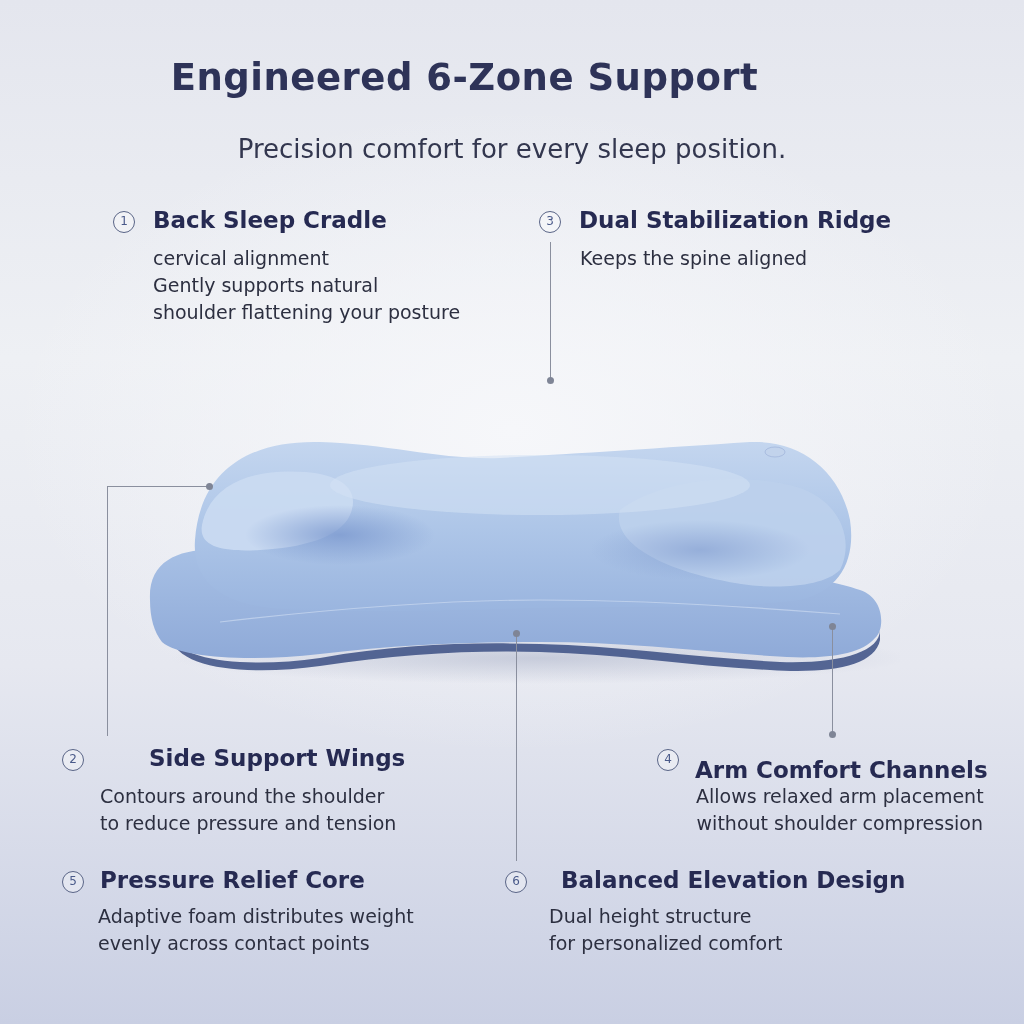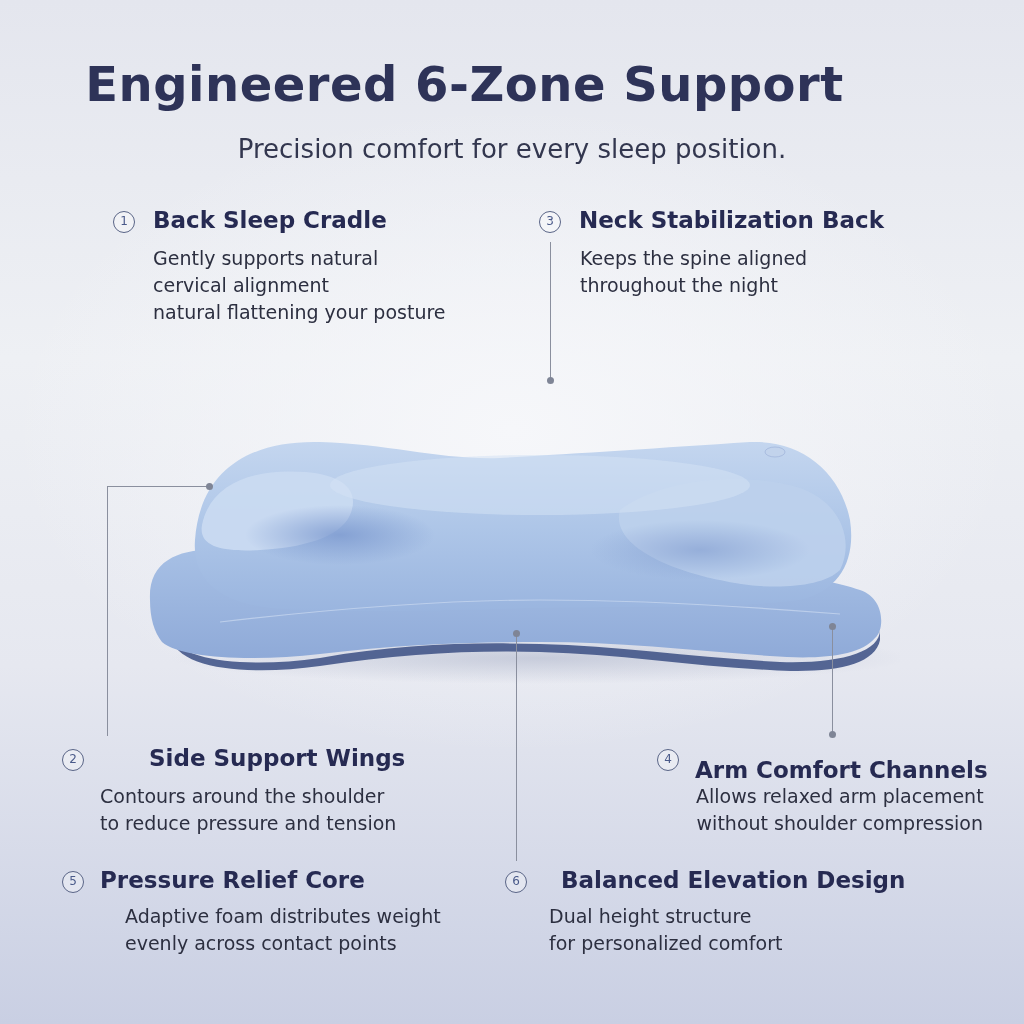"Engineered 6-Zone Support" .title { font-size: 48px -> 37px }
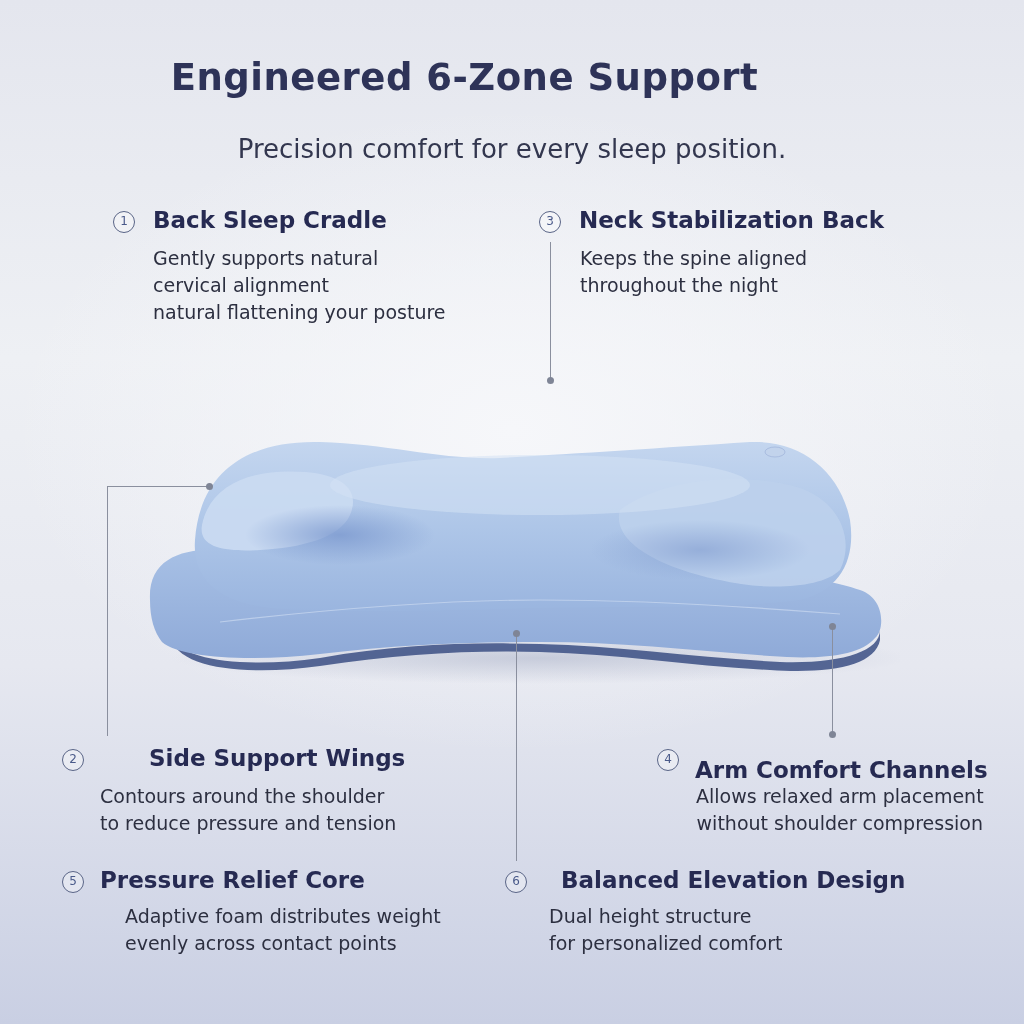"Neck Stabilization Back" div.ftitle { text: Neck Stabilization Back -> Dual Stabilization Ridge }
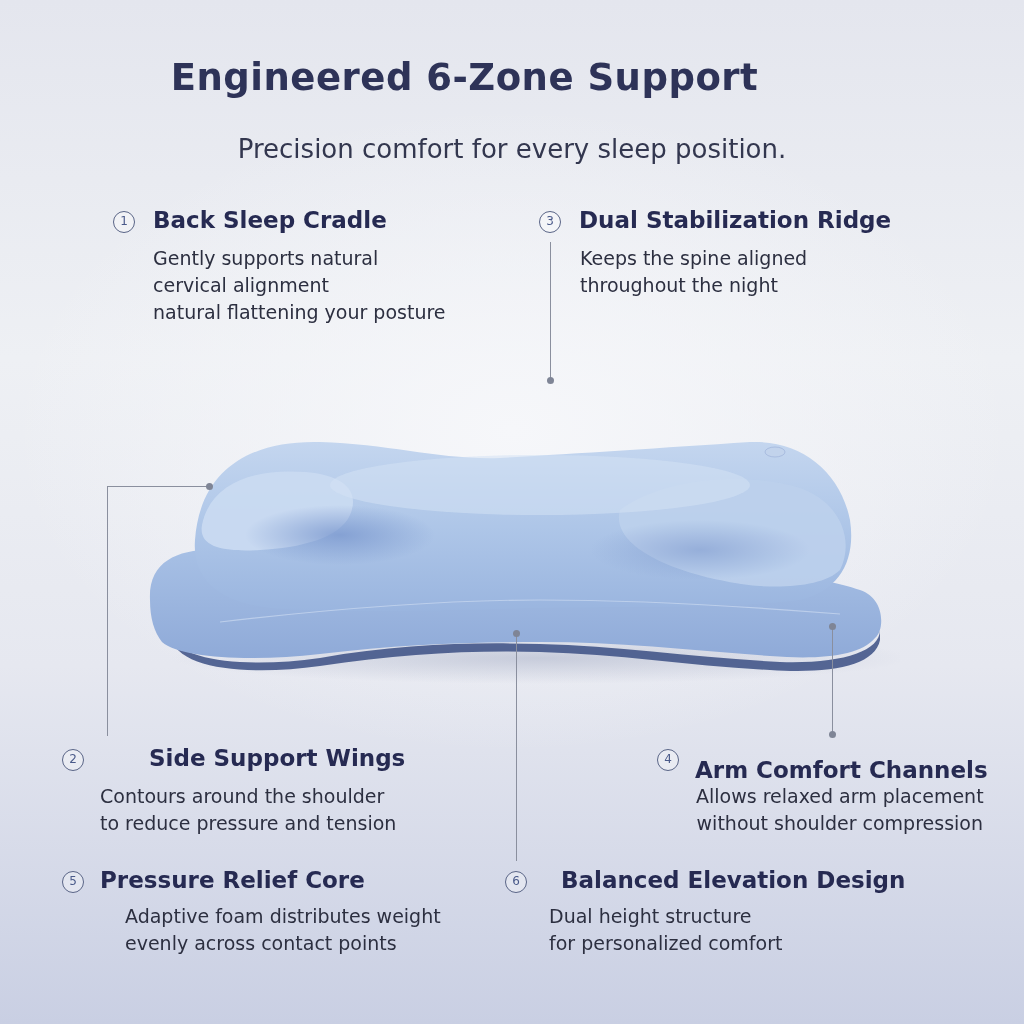"Gently supports natural" span { order: before "cervical alignment" -> after "cervical alignment" }
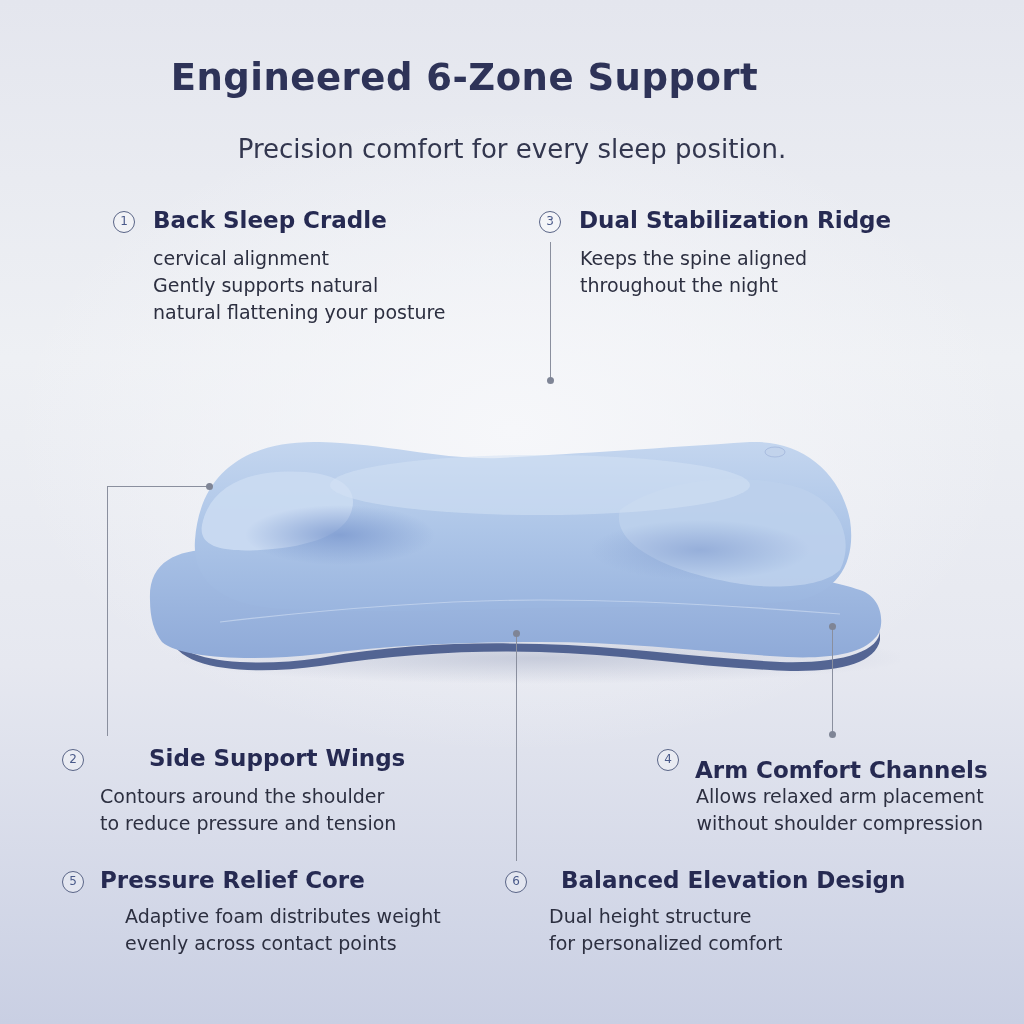"throughout the night" span { html: <span>throughout the night</span> -> none }
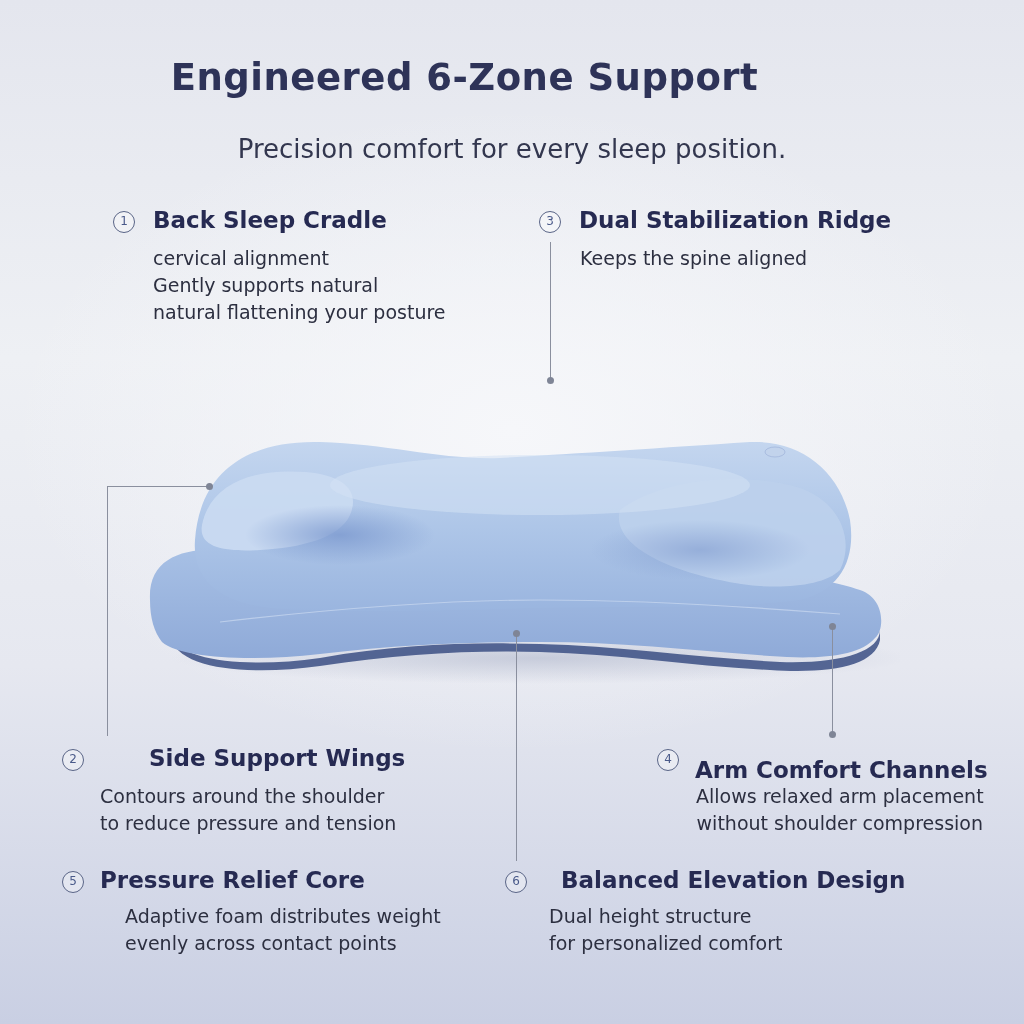"natural flattening your posture" span { text: natural -> shoulder }
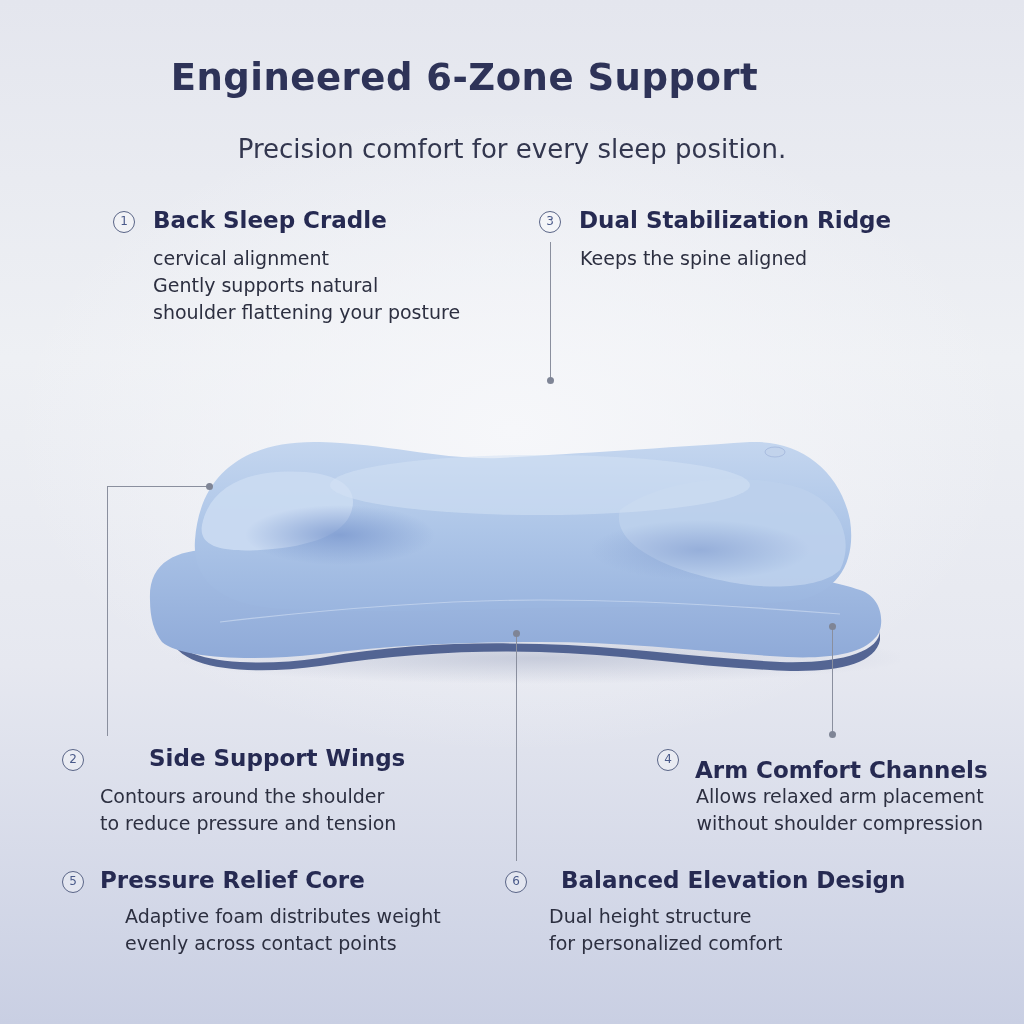"Adaptive foam distributes weight" div.fdesc { margin-left: 27px -> none }
